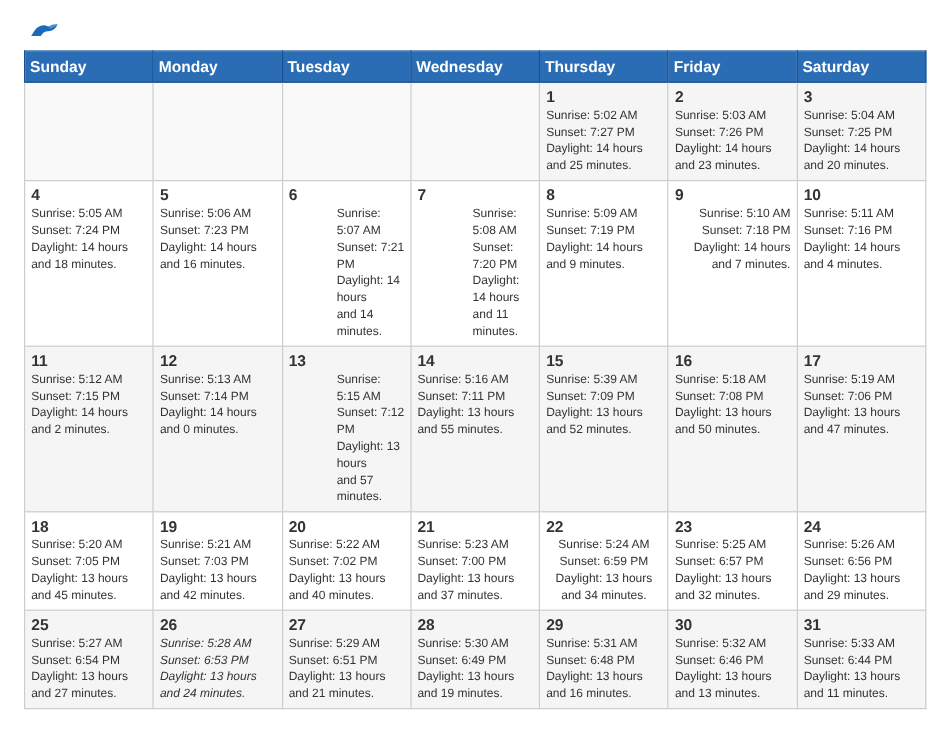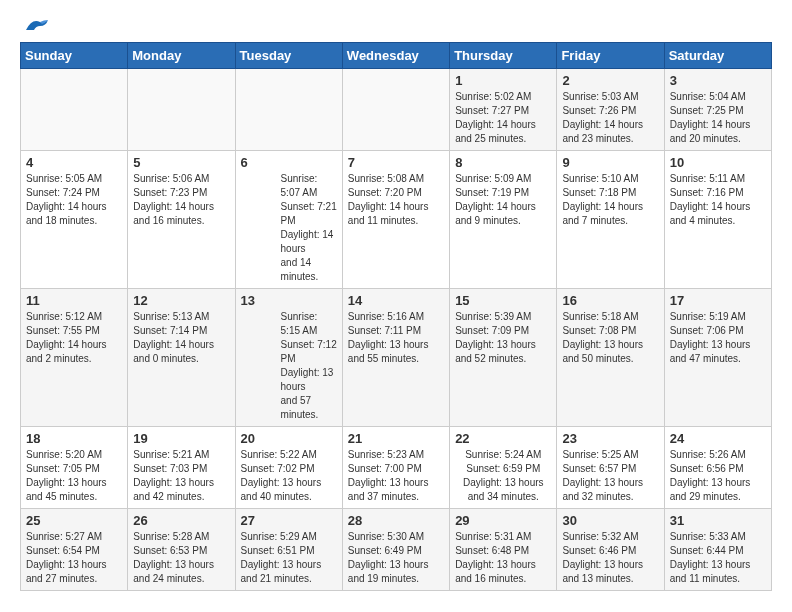"Sunrise: 5:08 AM" div.day-info { margin-left: none -> 46px }
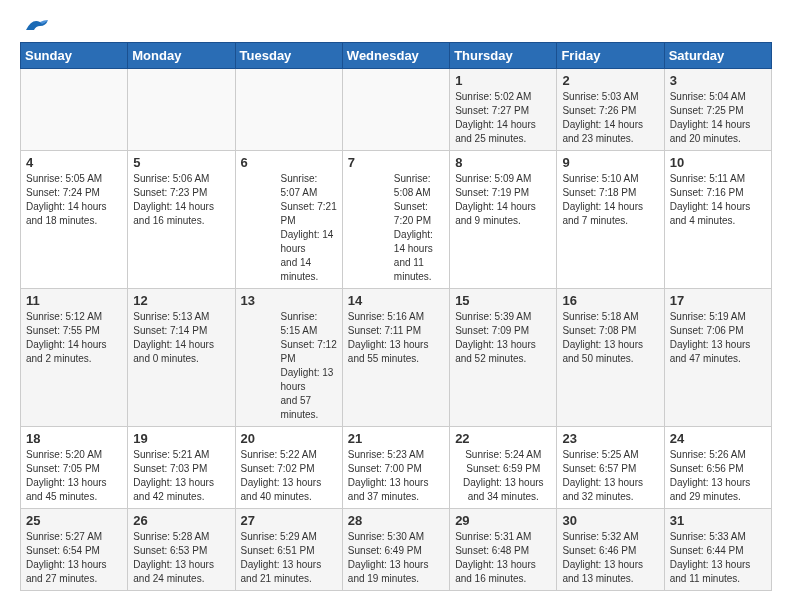"Sunrise: 5:10 AM" div.day-info { text-align: none -> right }
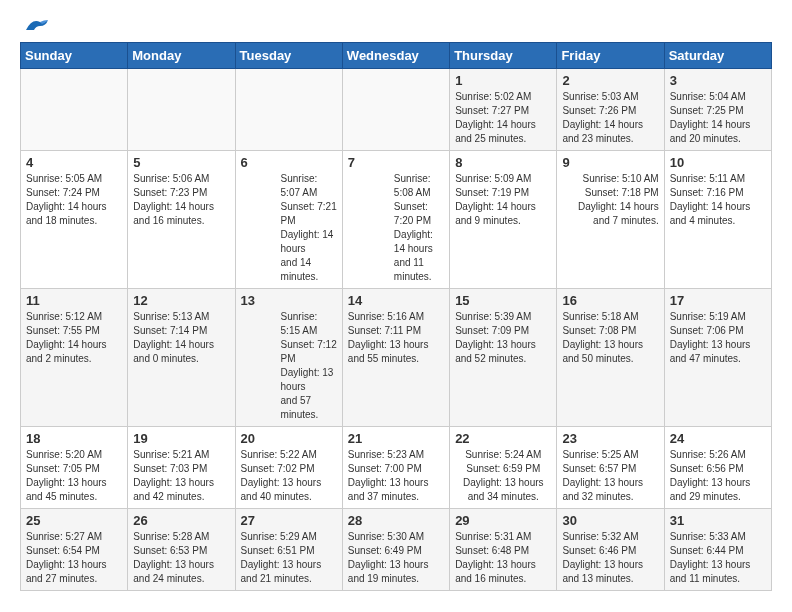"Sunrise: 5:12 AM" div.day-info { text: 7:55 -> 7:15 }
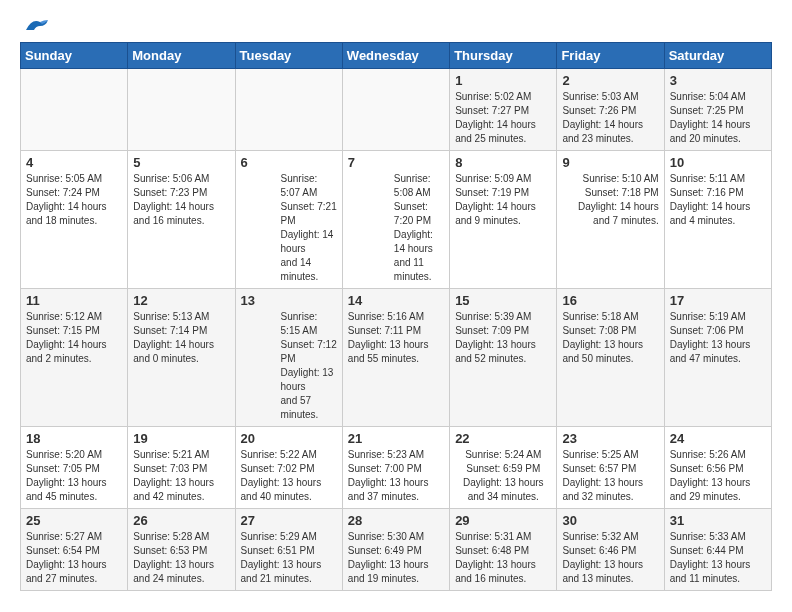"Sunrise: 5:28 AM" div.day-info { font-style: none -> italic }
